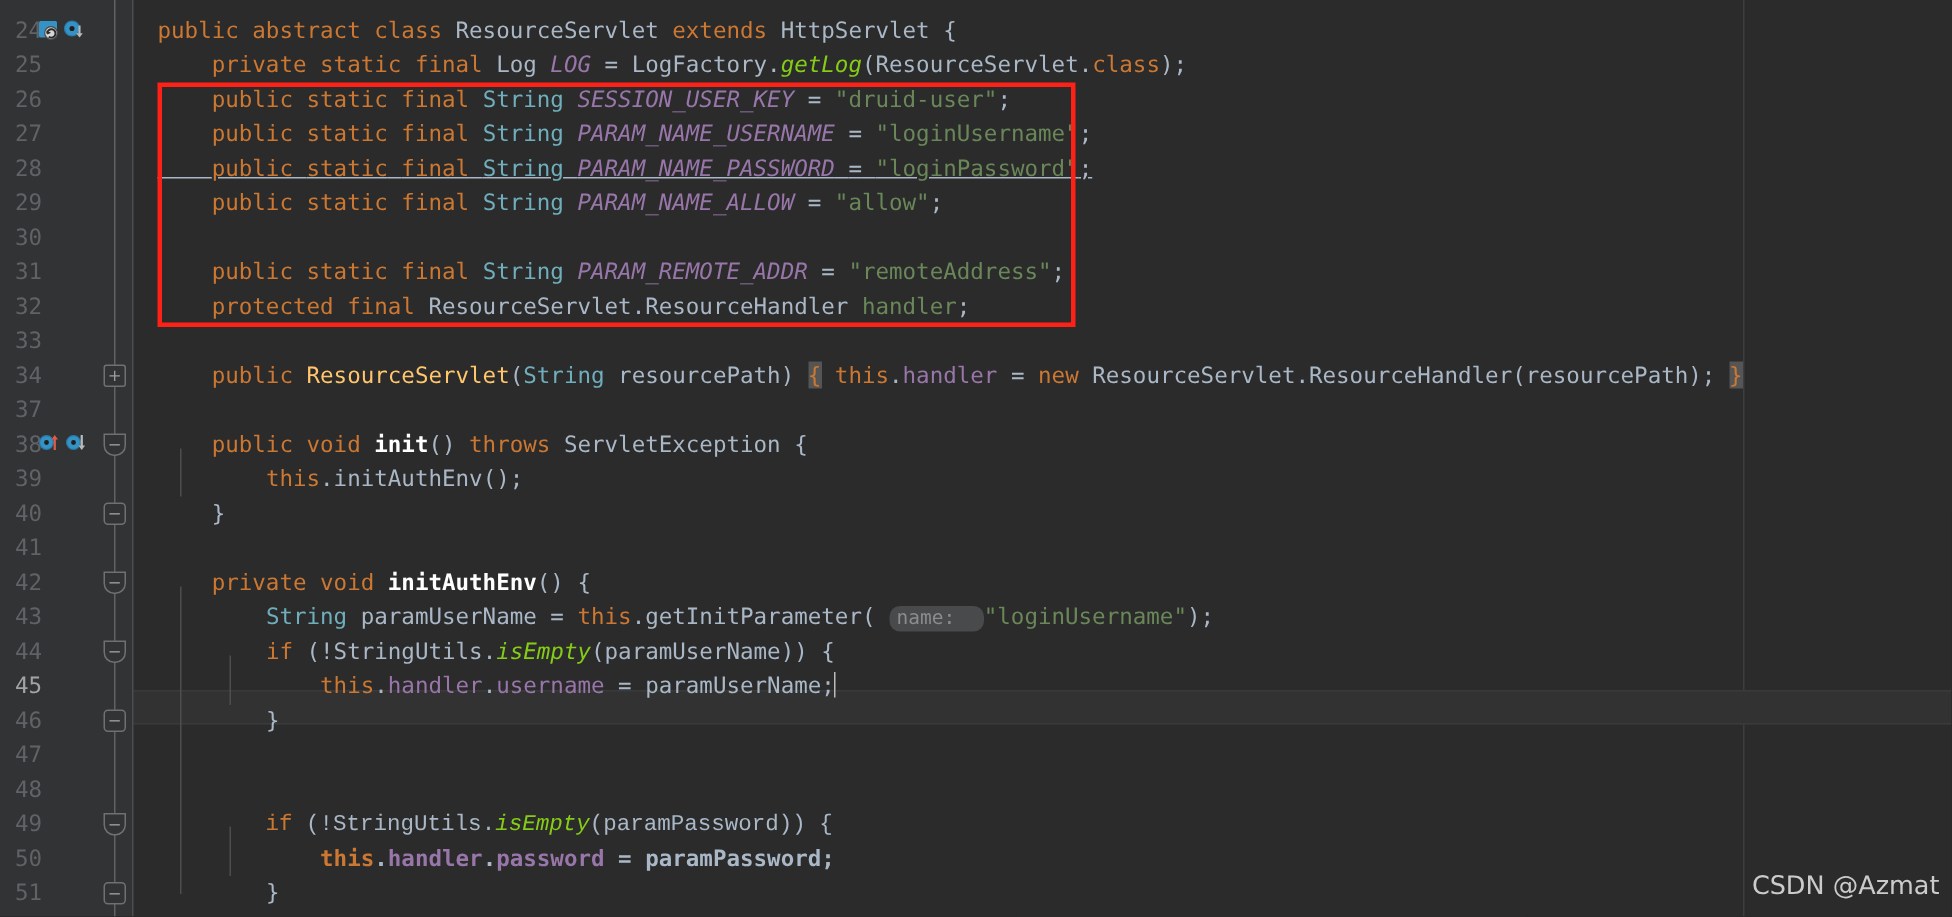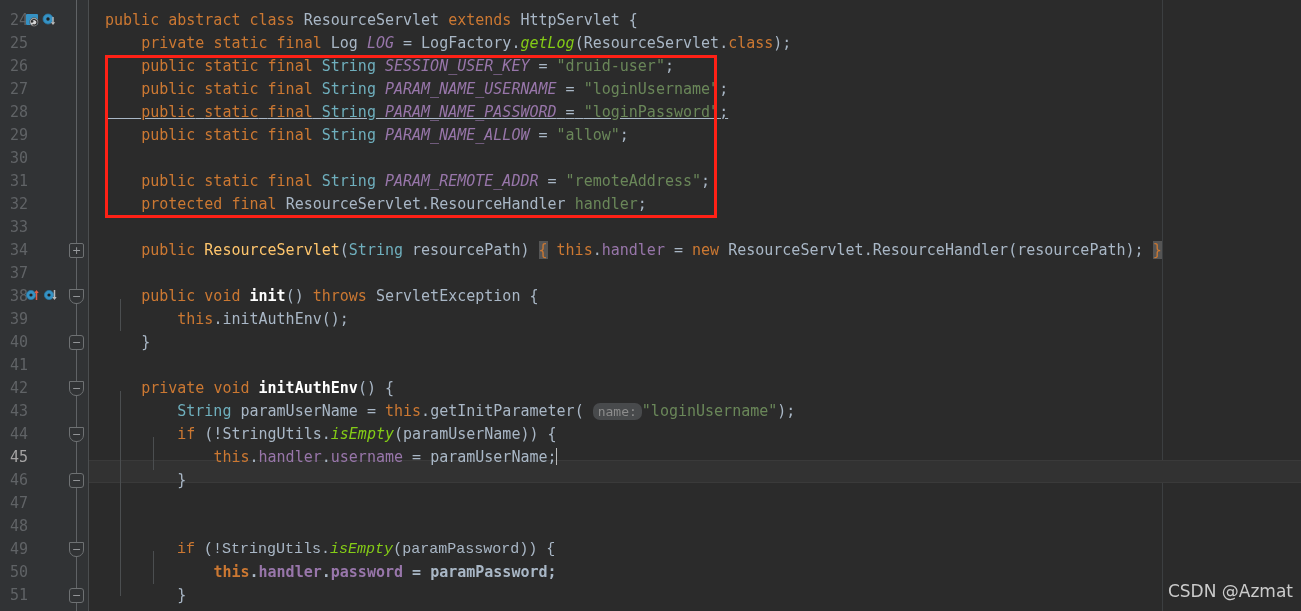"name:" .hint { padding: 1px 5px 1px 5px -> 1px 19px 1px 5px }
